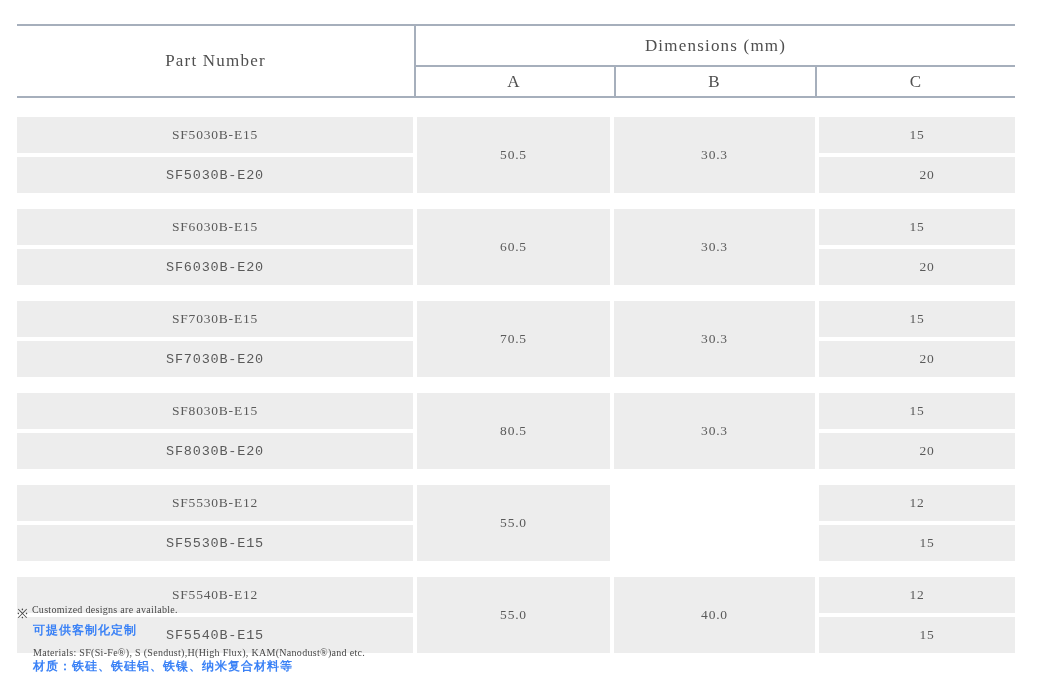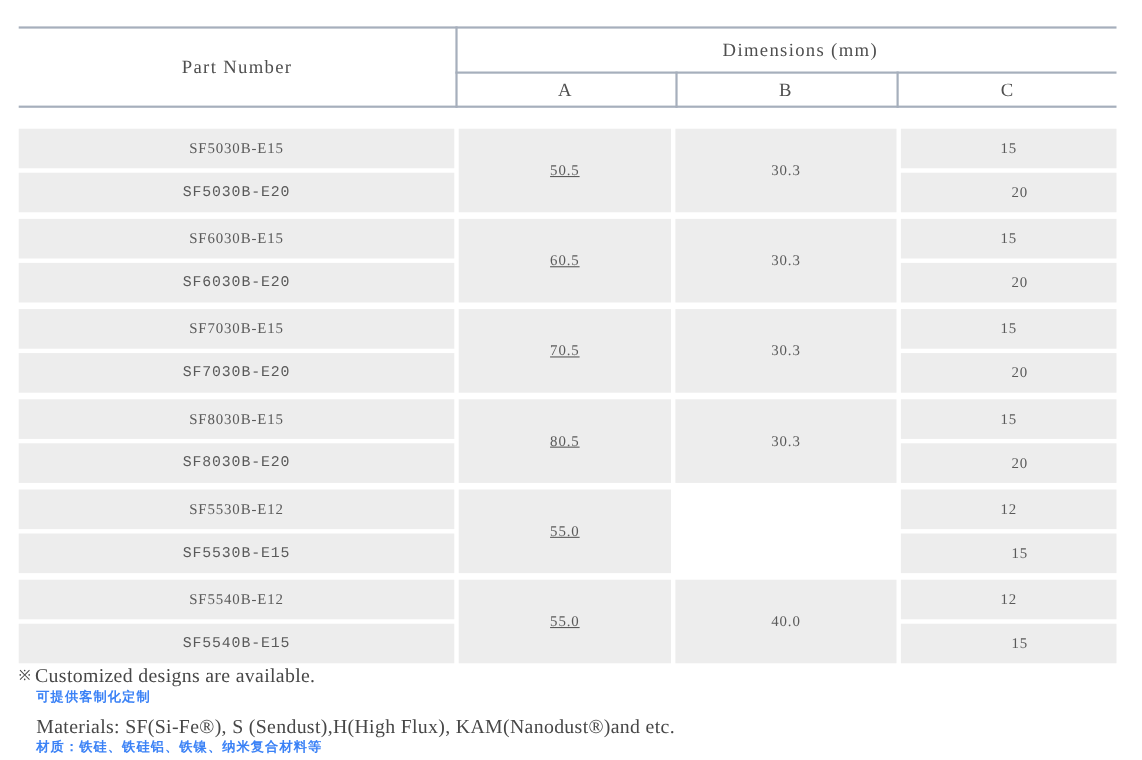"Dimensions (mm)" div.hdr-label { padding-left: 12px -> none }
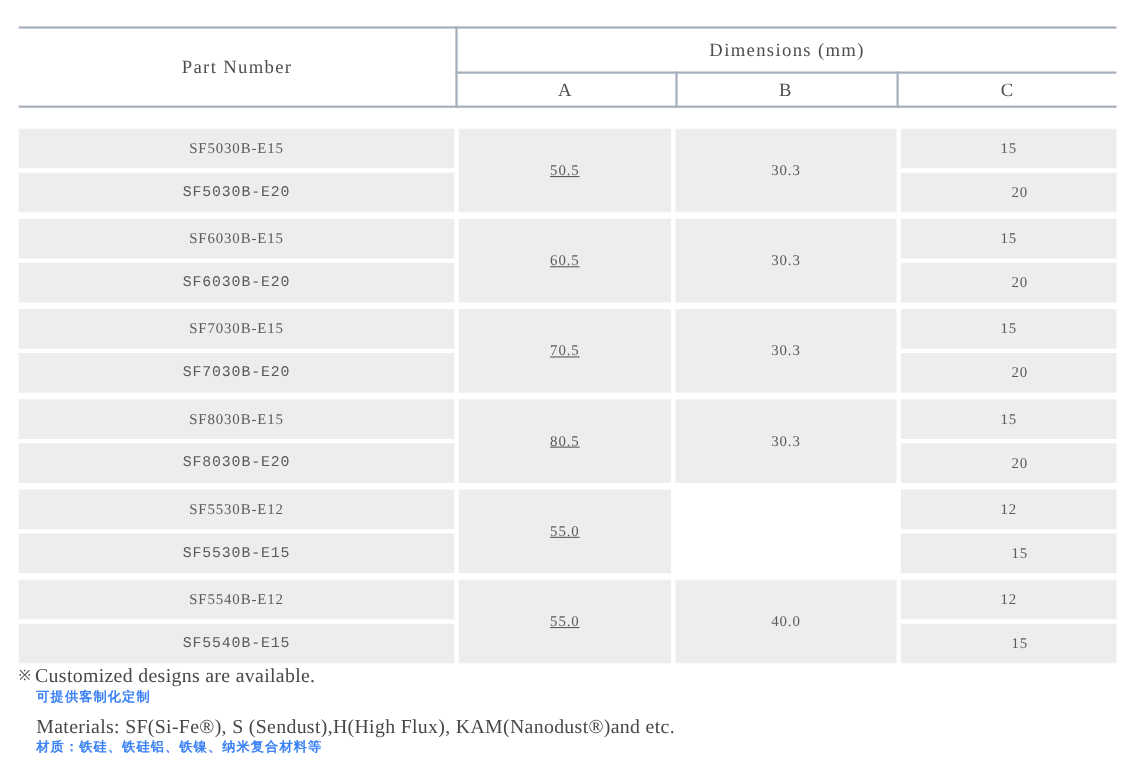"SF5030B-E15" .group { margin-bottom: 6px -> 16px }
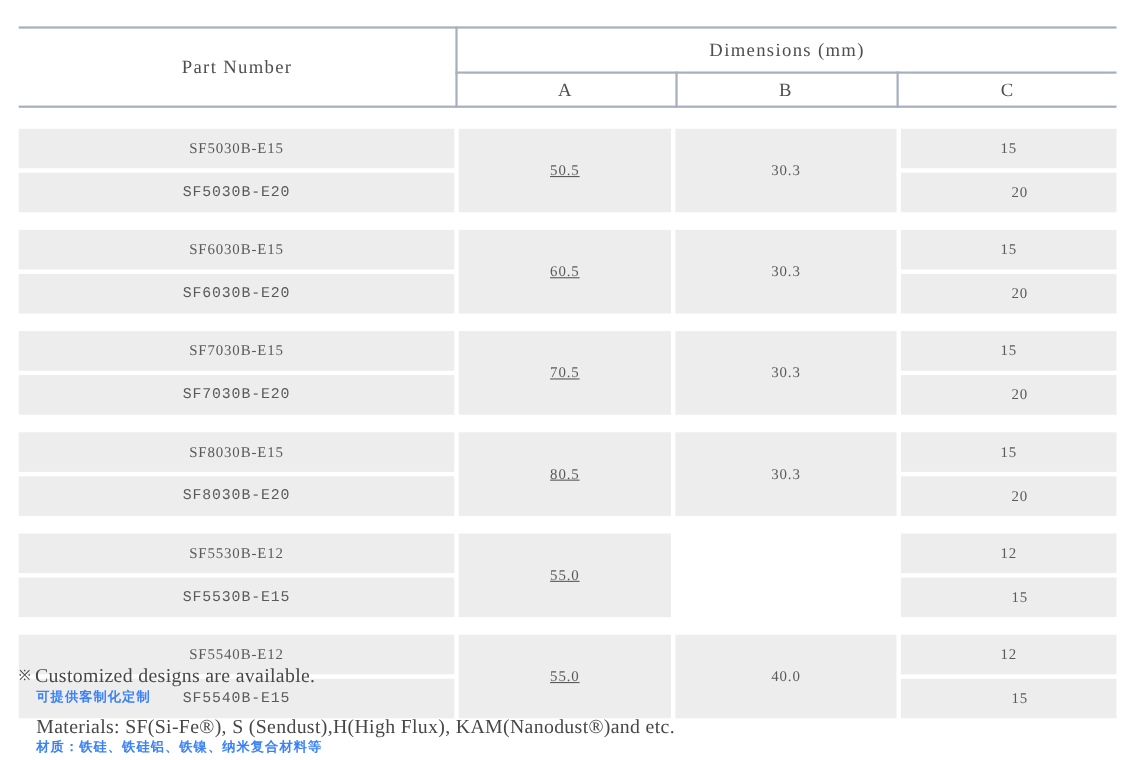"50.5" .a-cell { text-decoration: underline -> none }
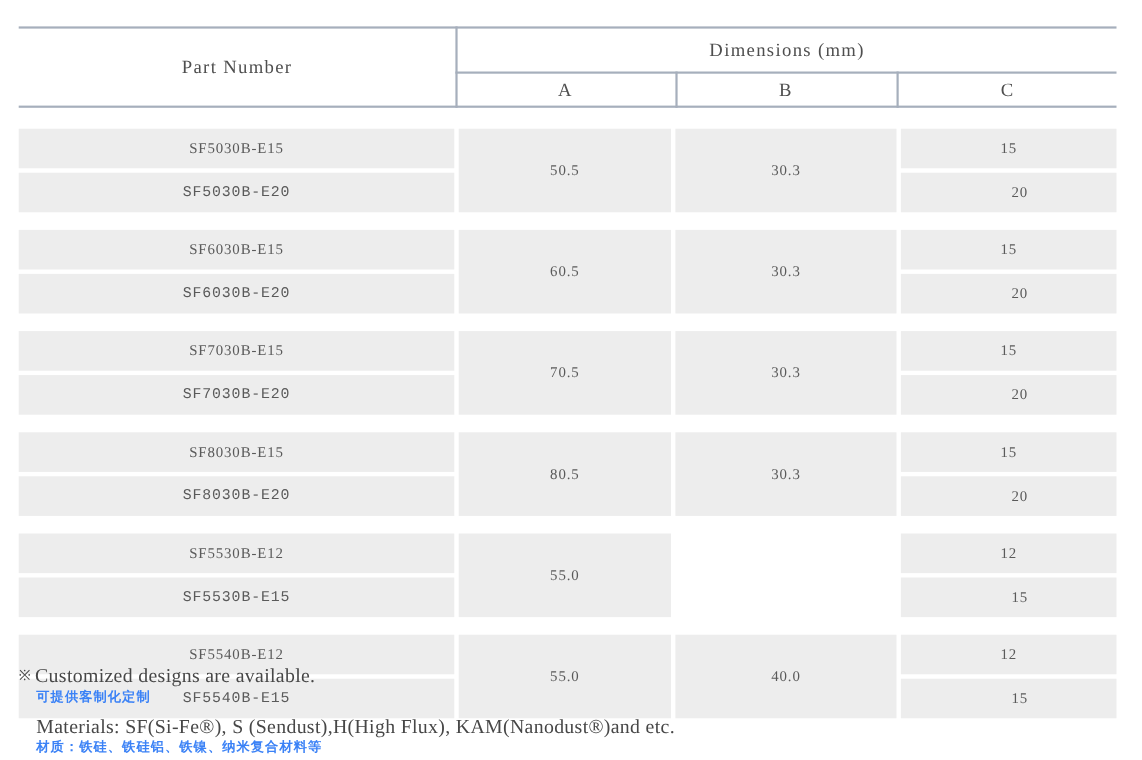"Customized designs are available." .note-en { font-size: 18px -> 10px }
